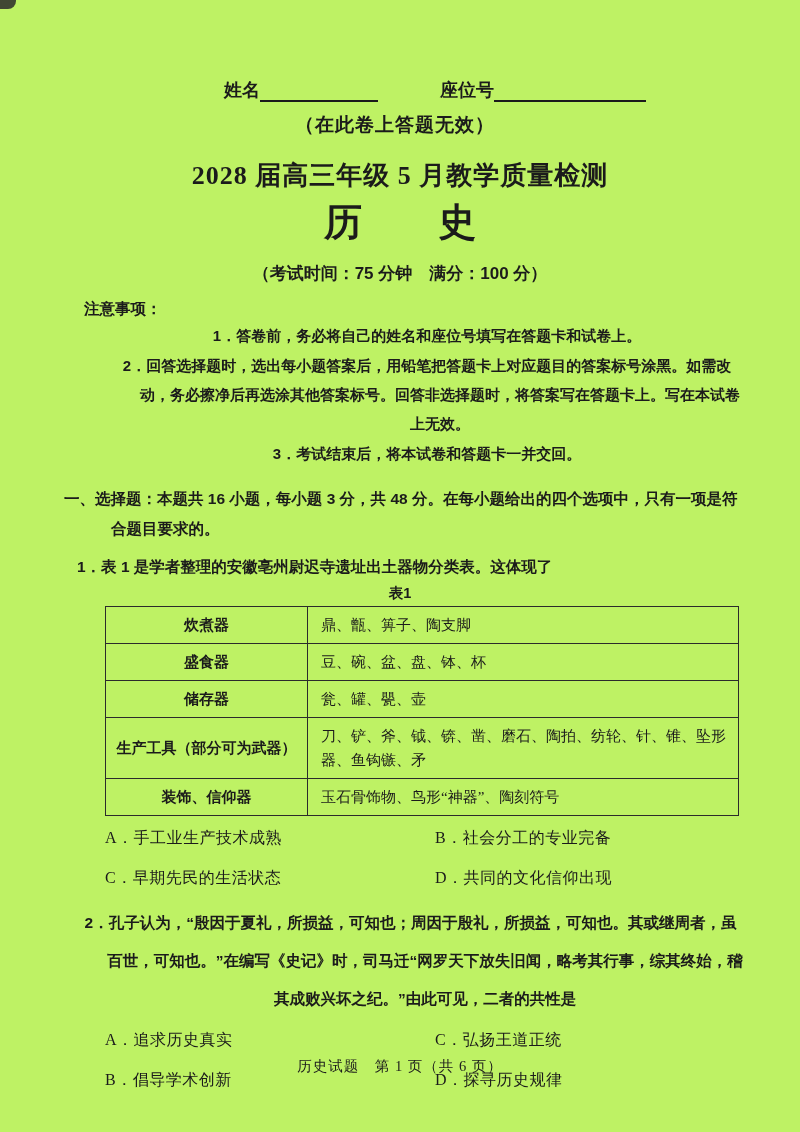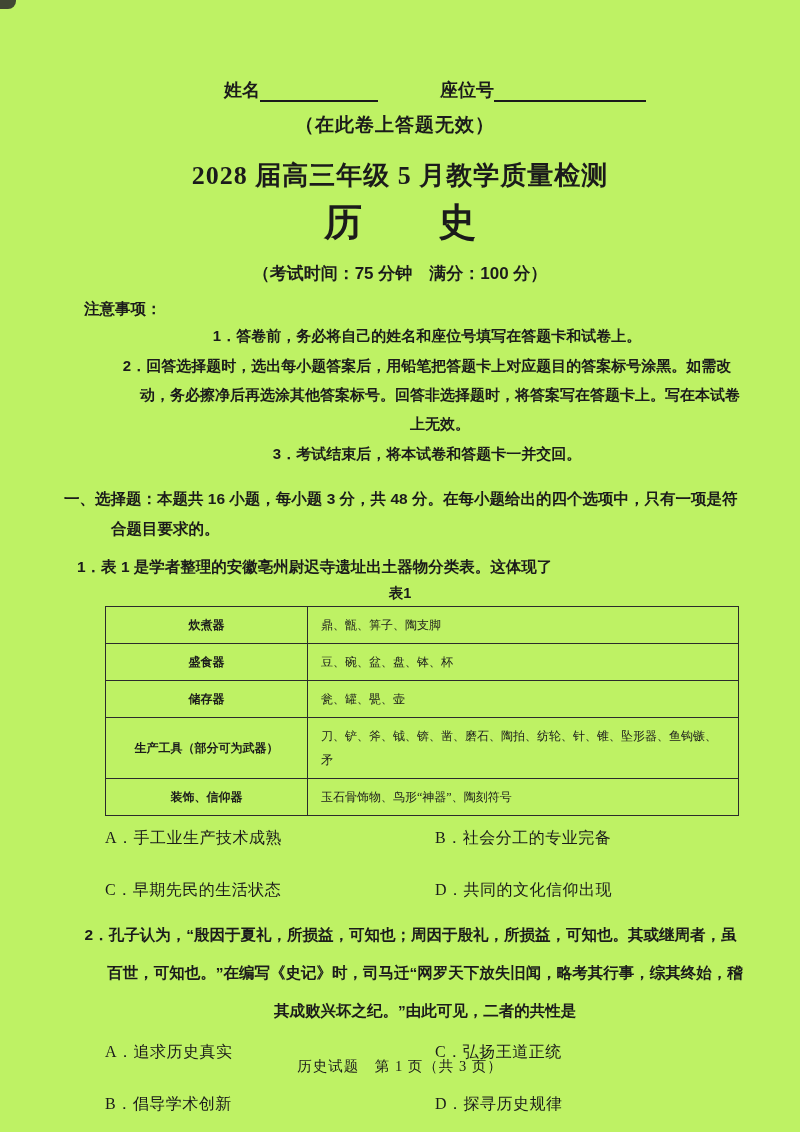"炊煮器" table.artifact-table { font-size: 12px -> 15px }
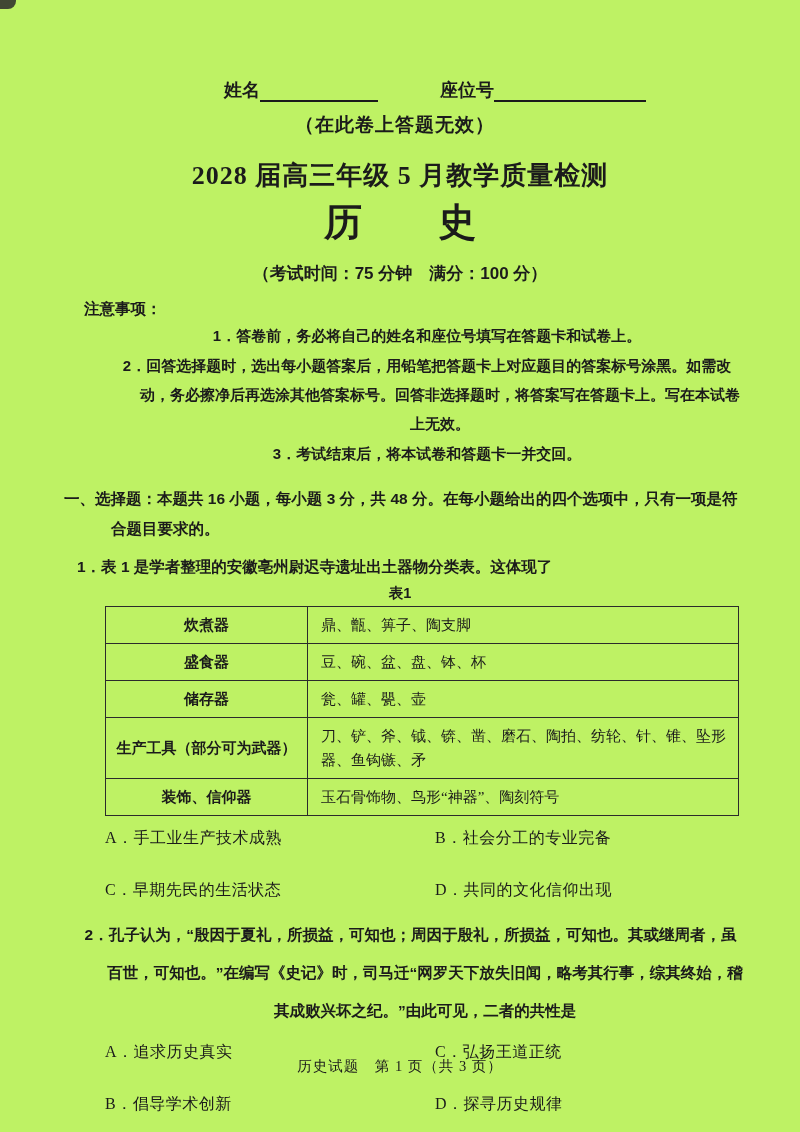"A．手工业生产技术成熟" .options { row-gap: 27px -> 15px }
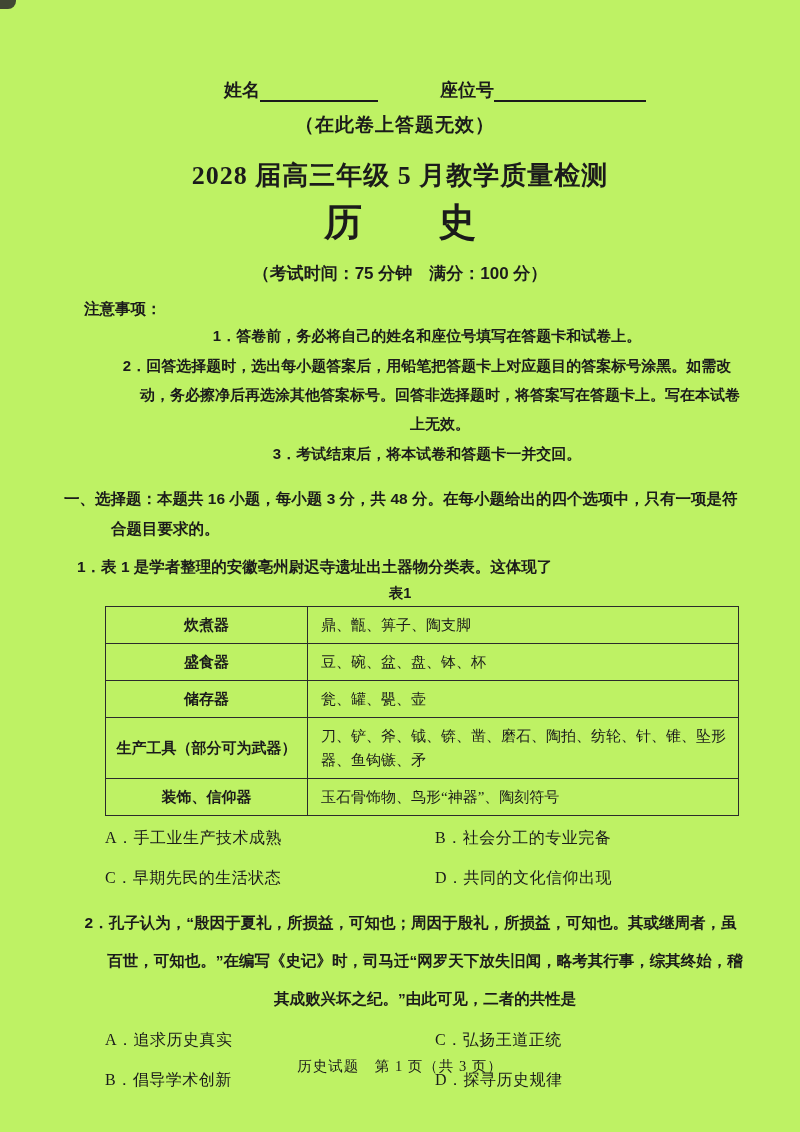"历史试题 第 1 页（共 3" div.footer { text: 3 -> 6 }
